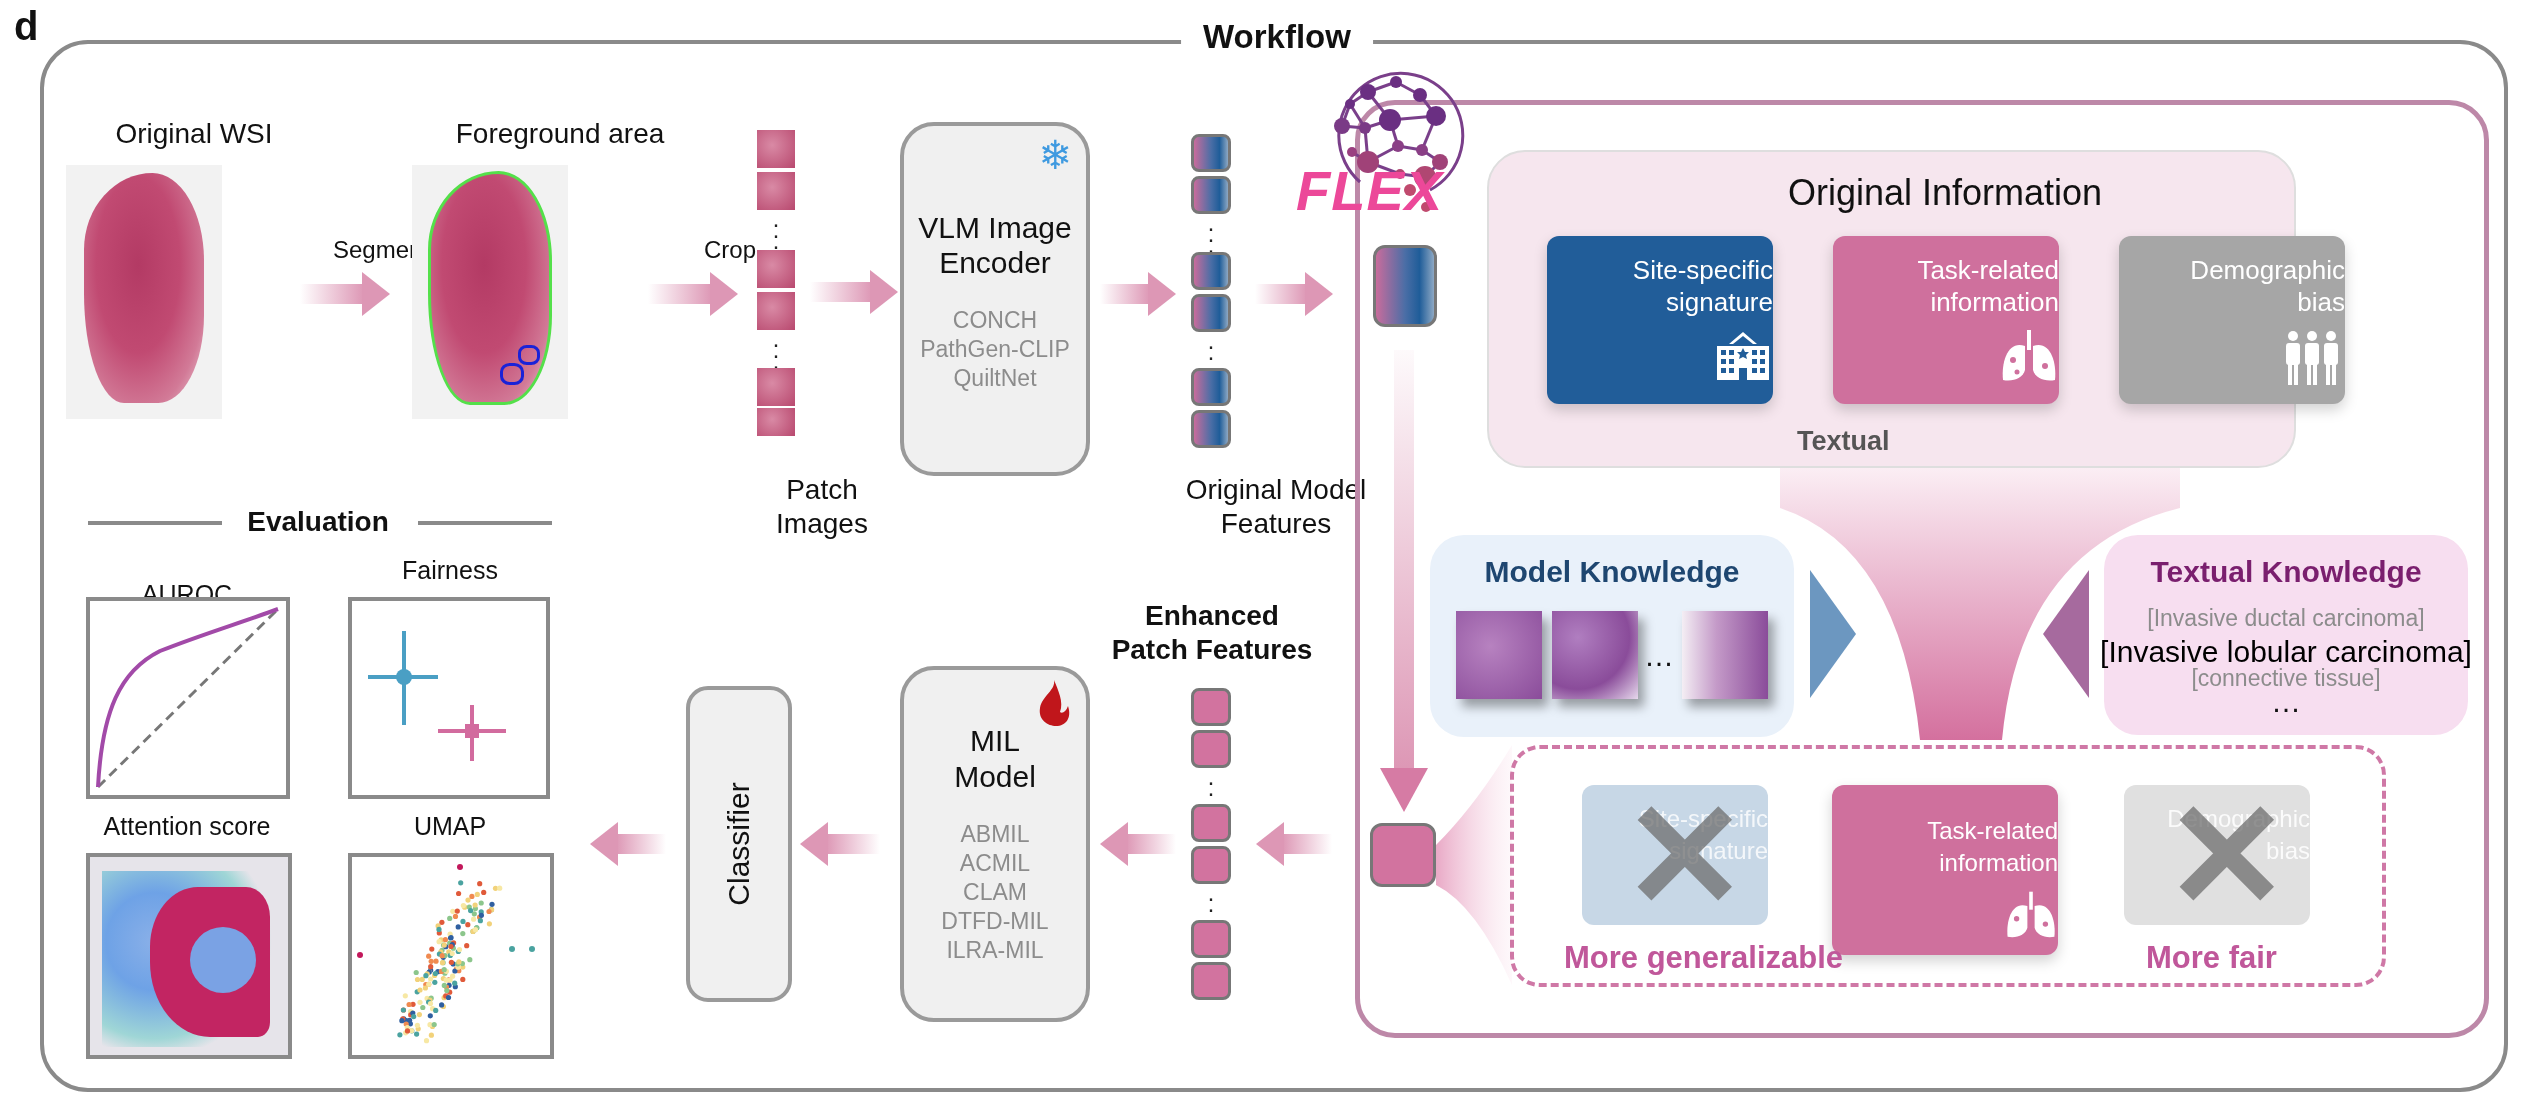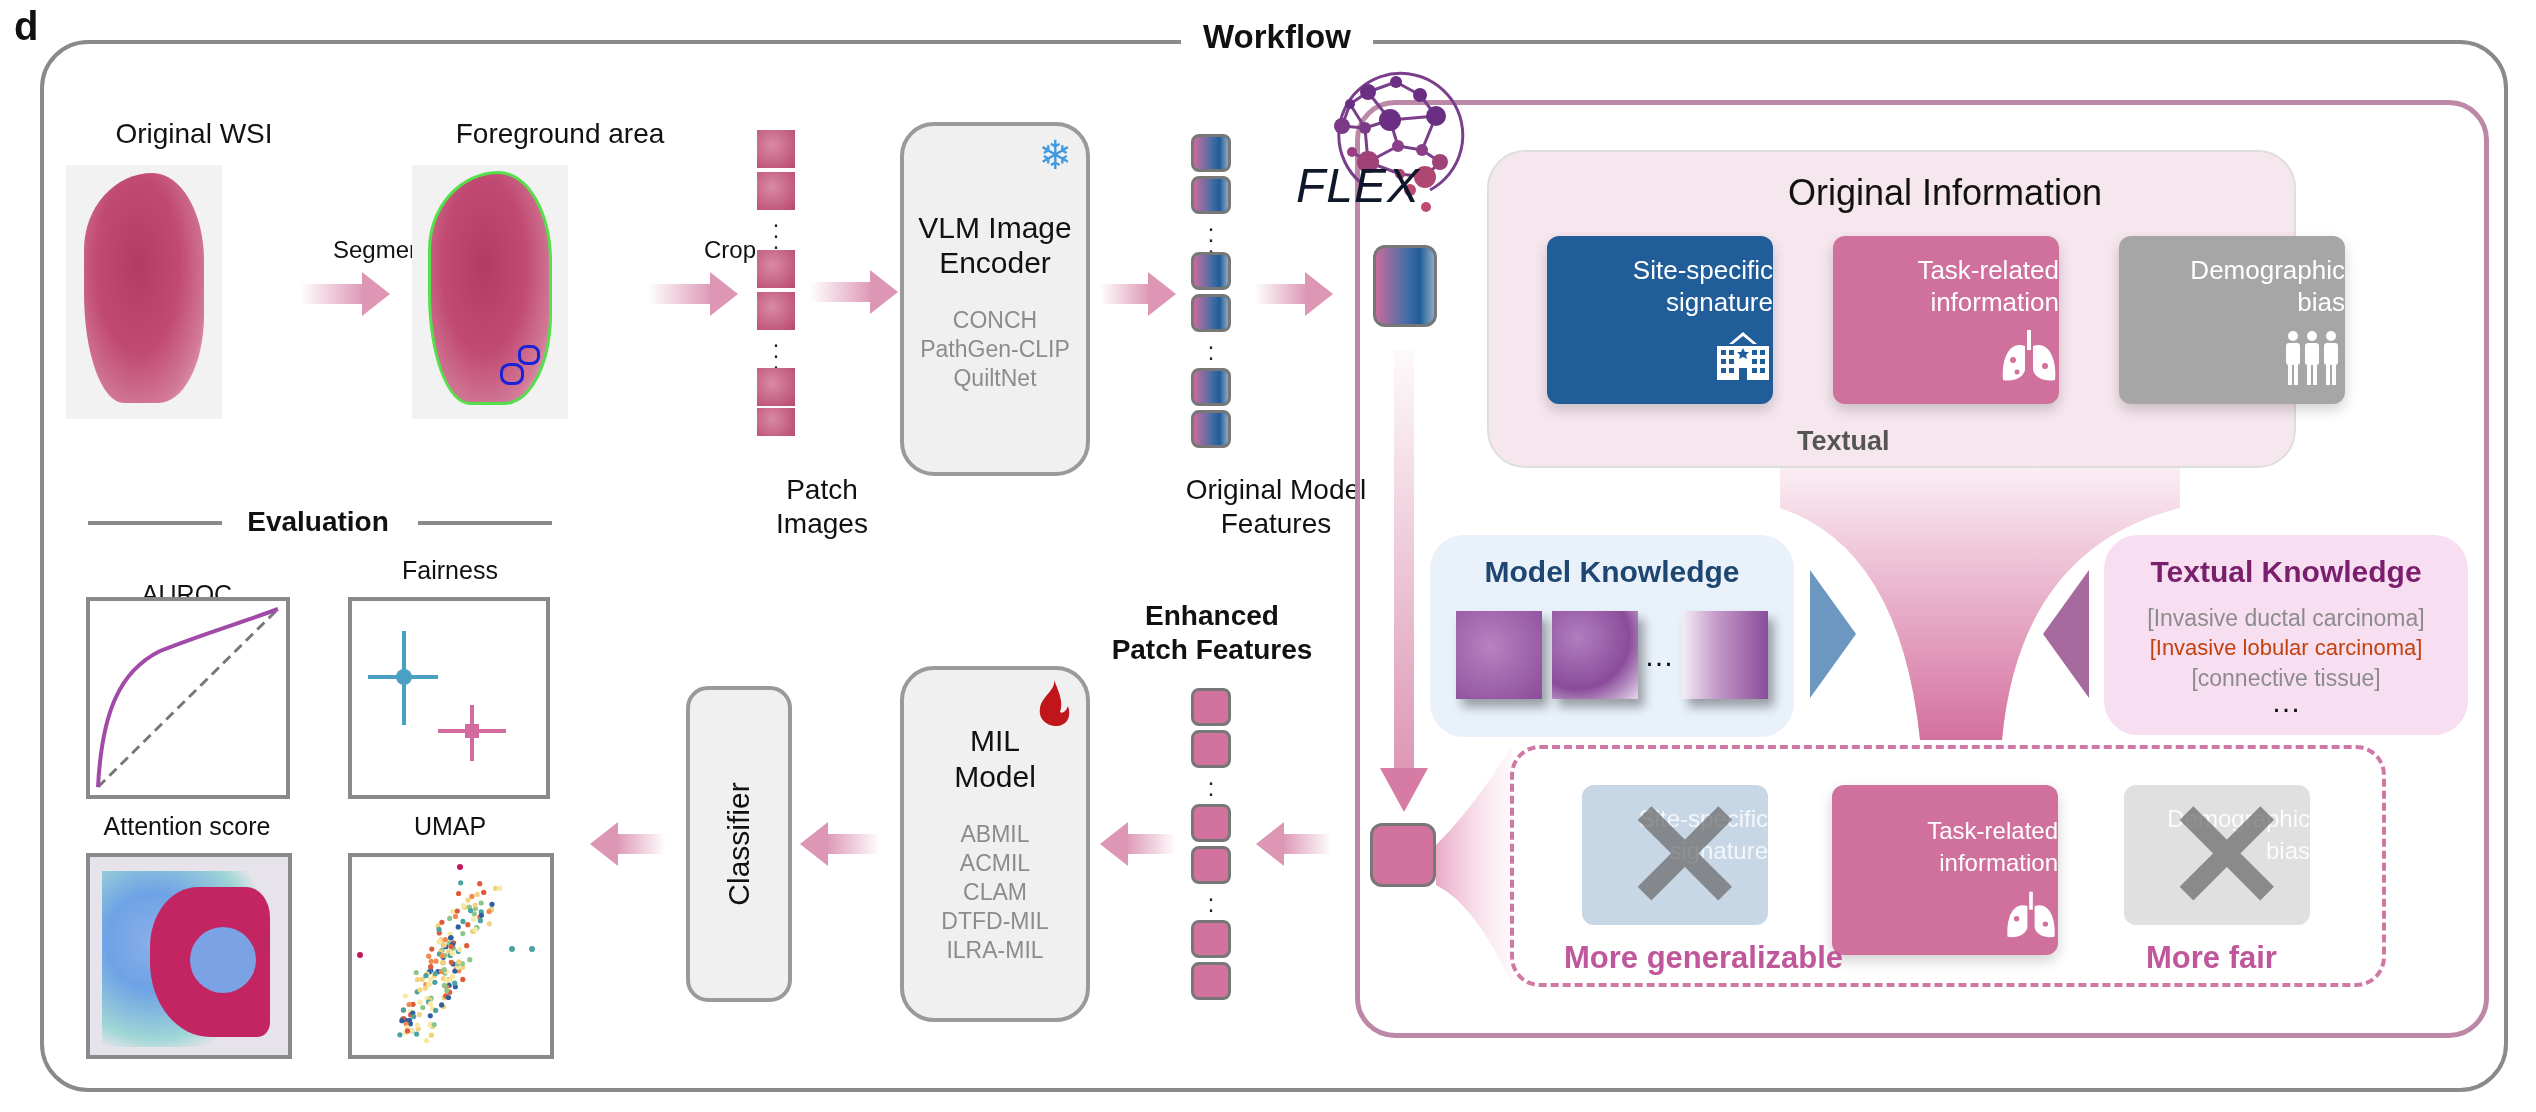"FLEX" div.txt { color: #0f172a -> #ec4899; font-size: 48px -> 56px; font-weight: normal -> bold }
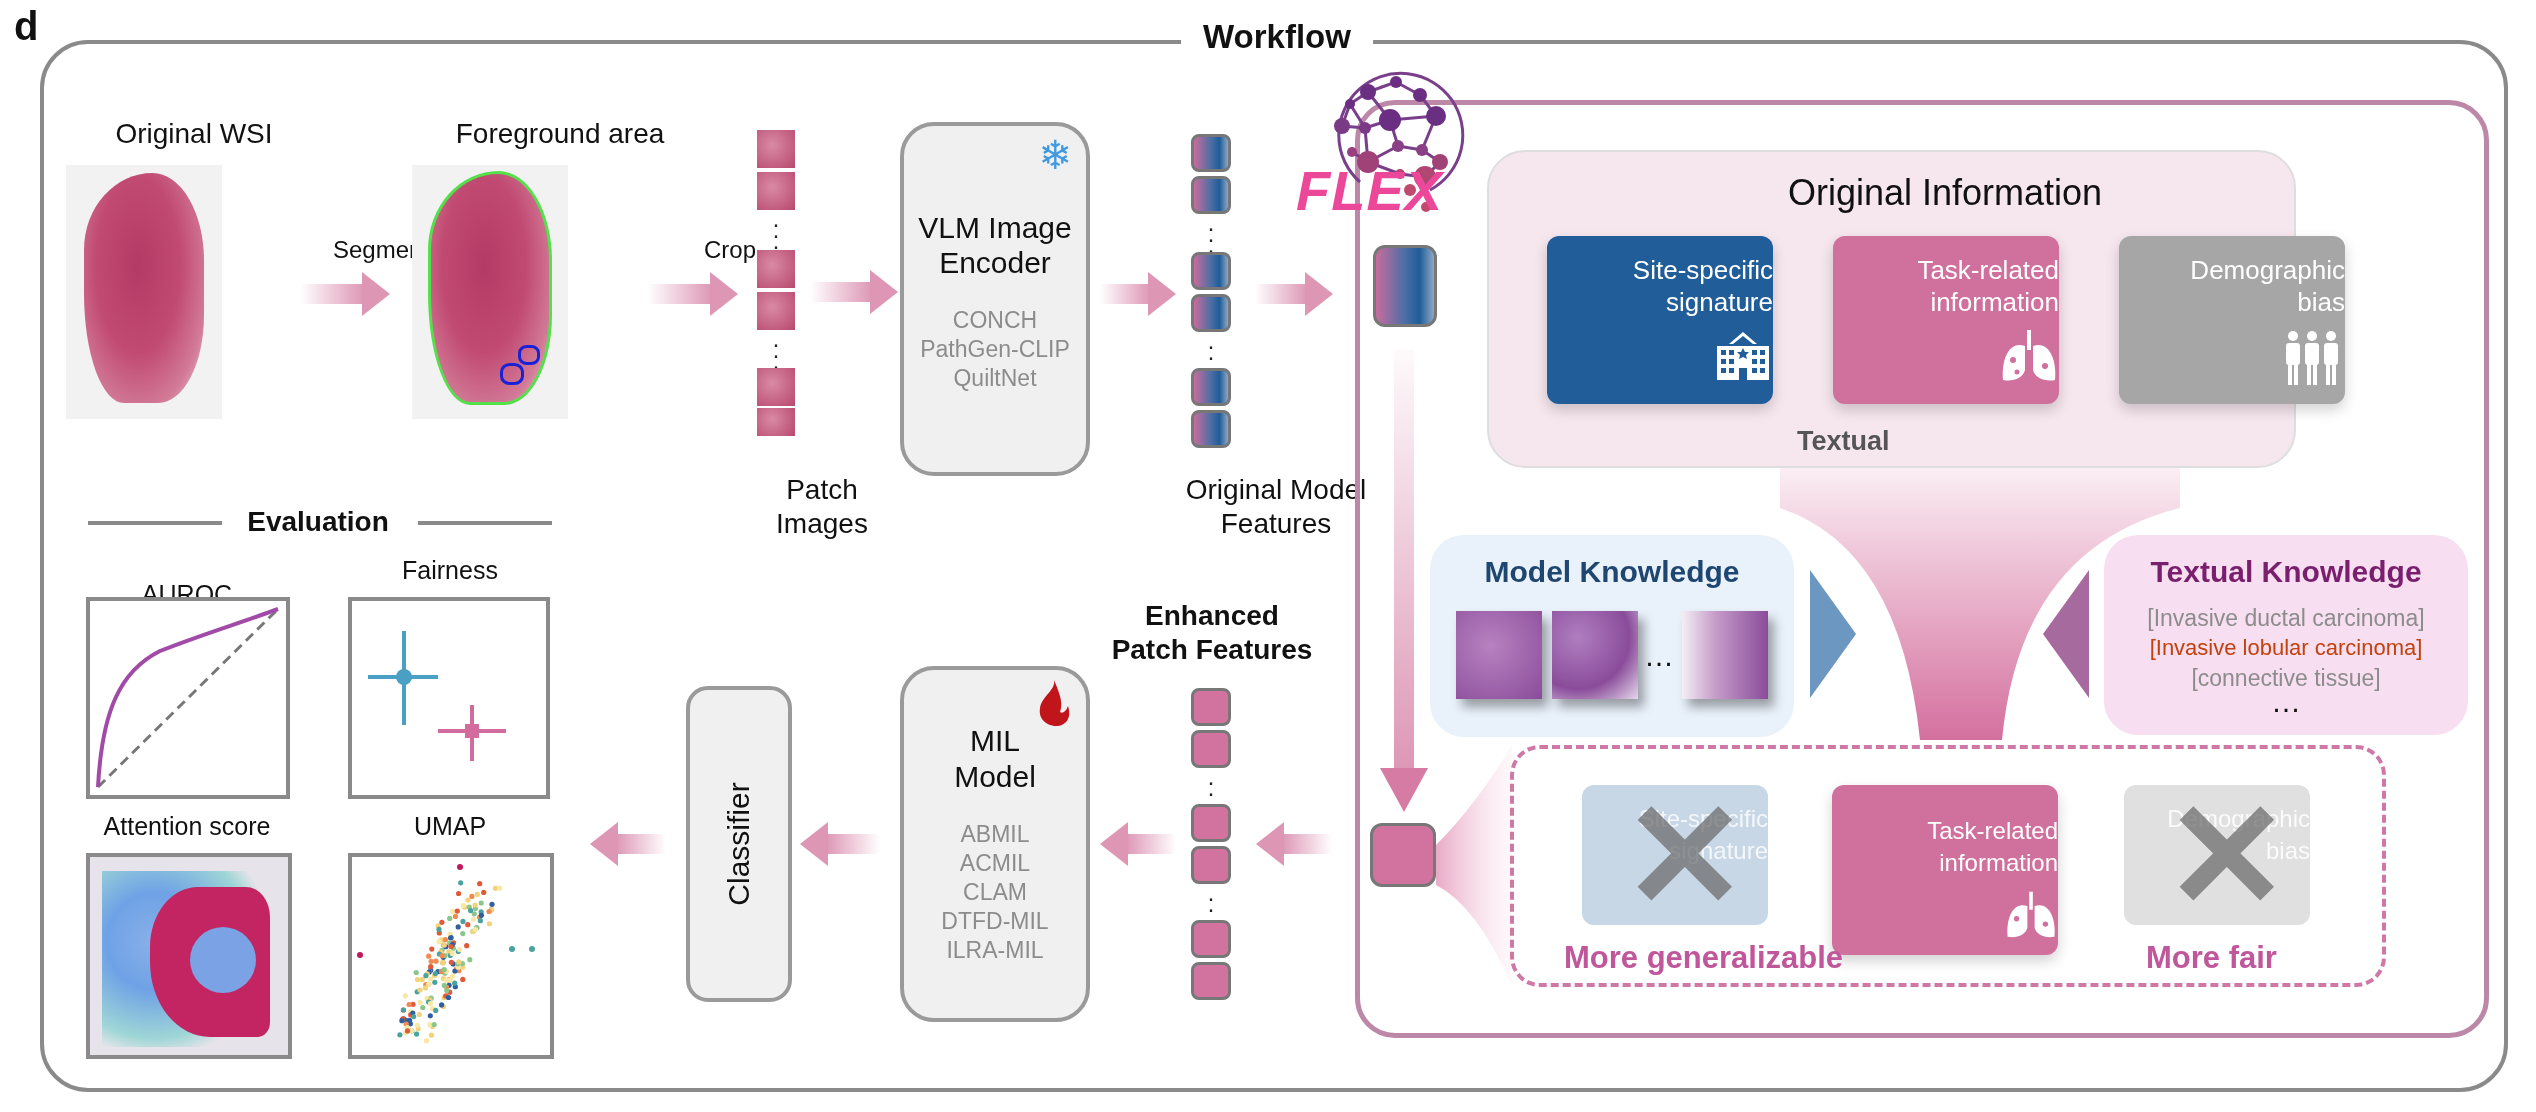"[Invasive lobular carcinoma]" div.txt { color: #c2410c -> #000000; font-size: 22px -> 30px }
